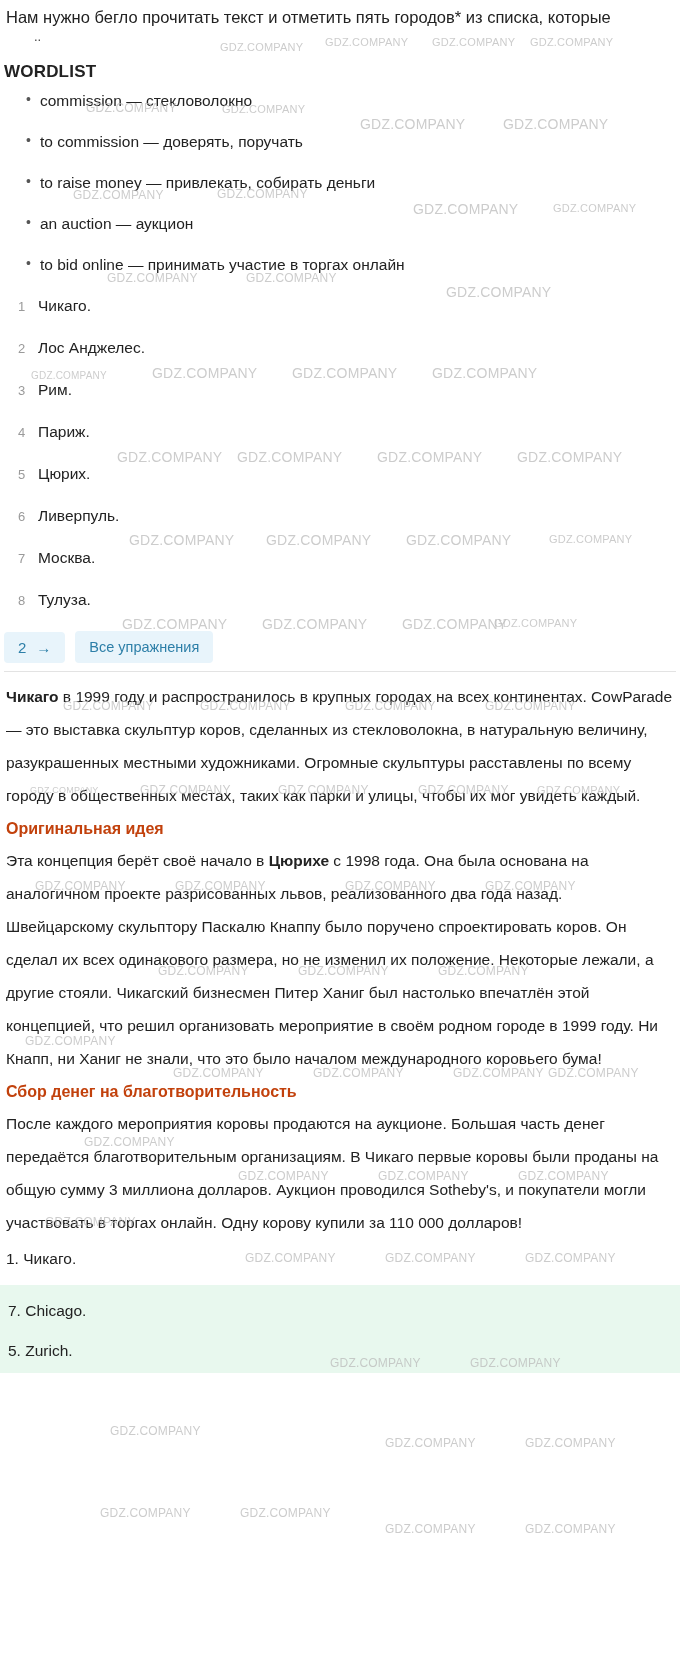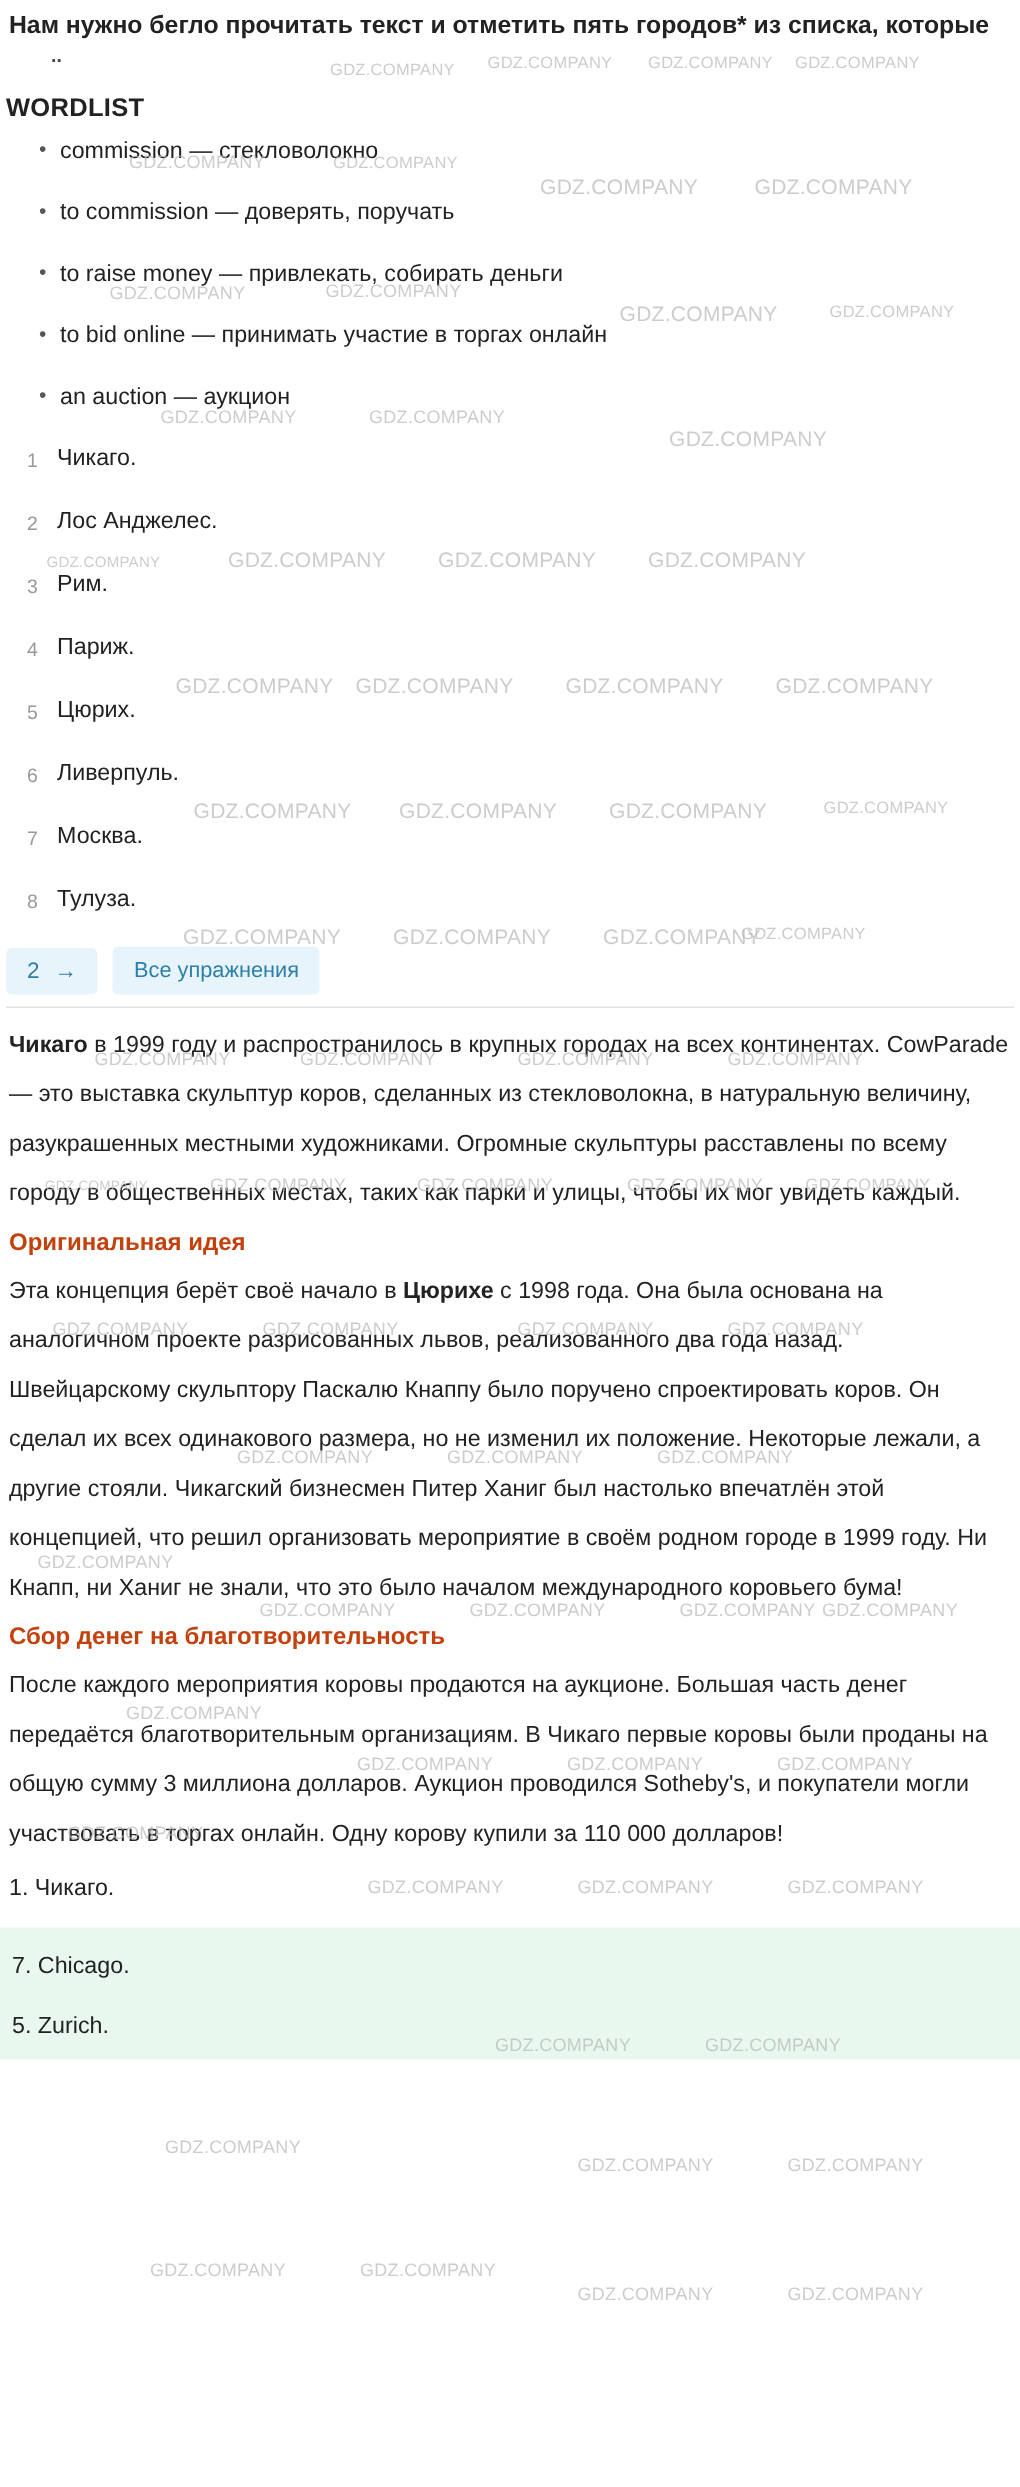"Нам нужно бегло прочитать текст" .intro { font-weight: bold -> none }
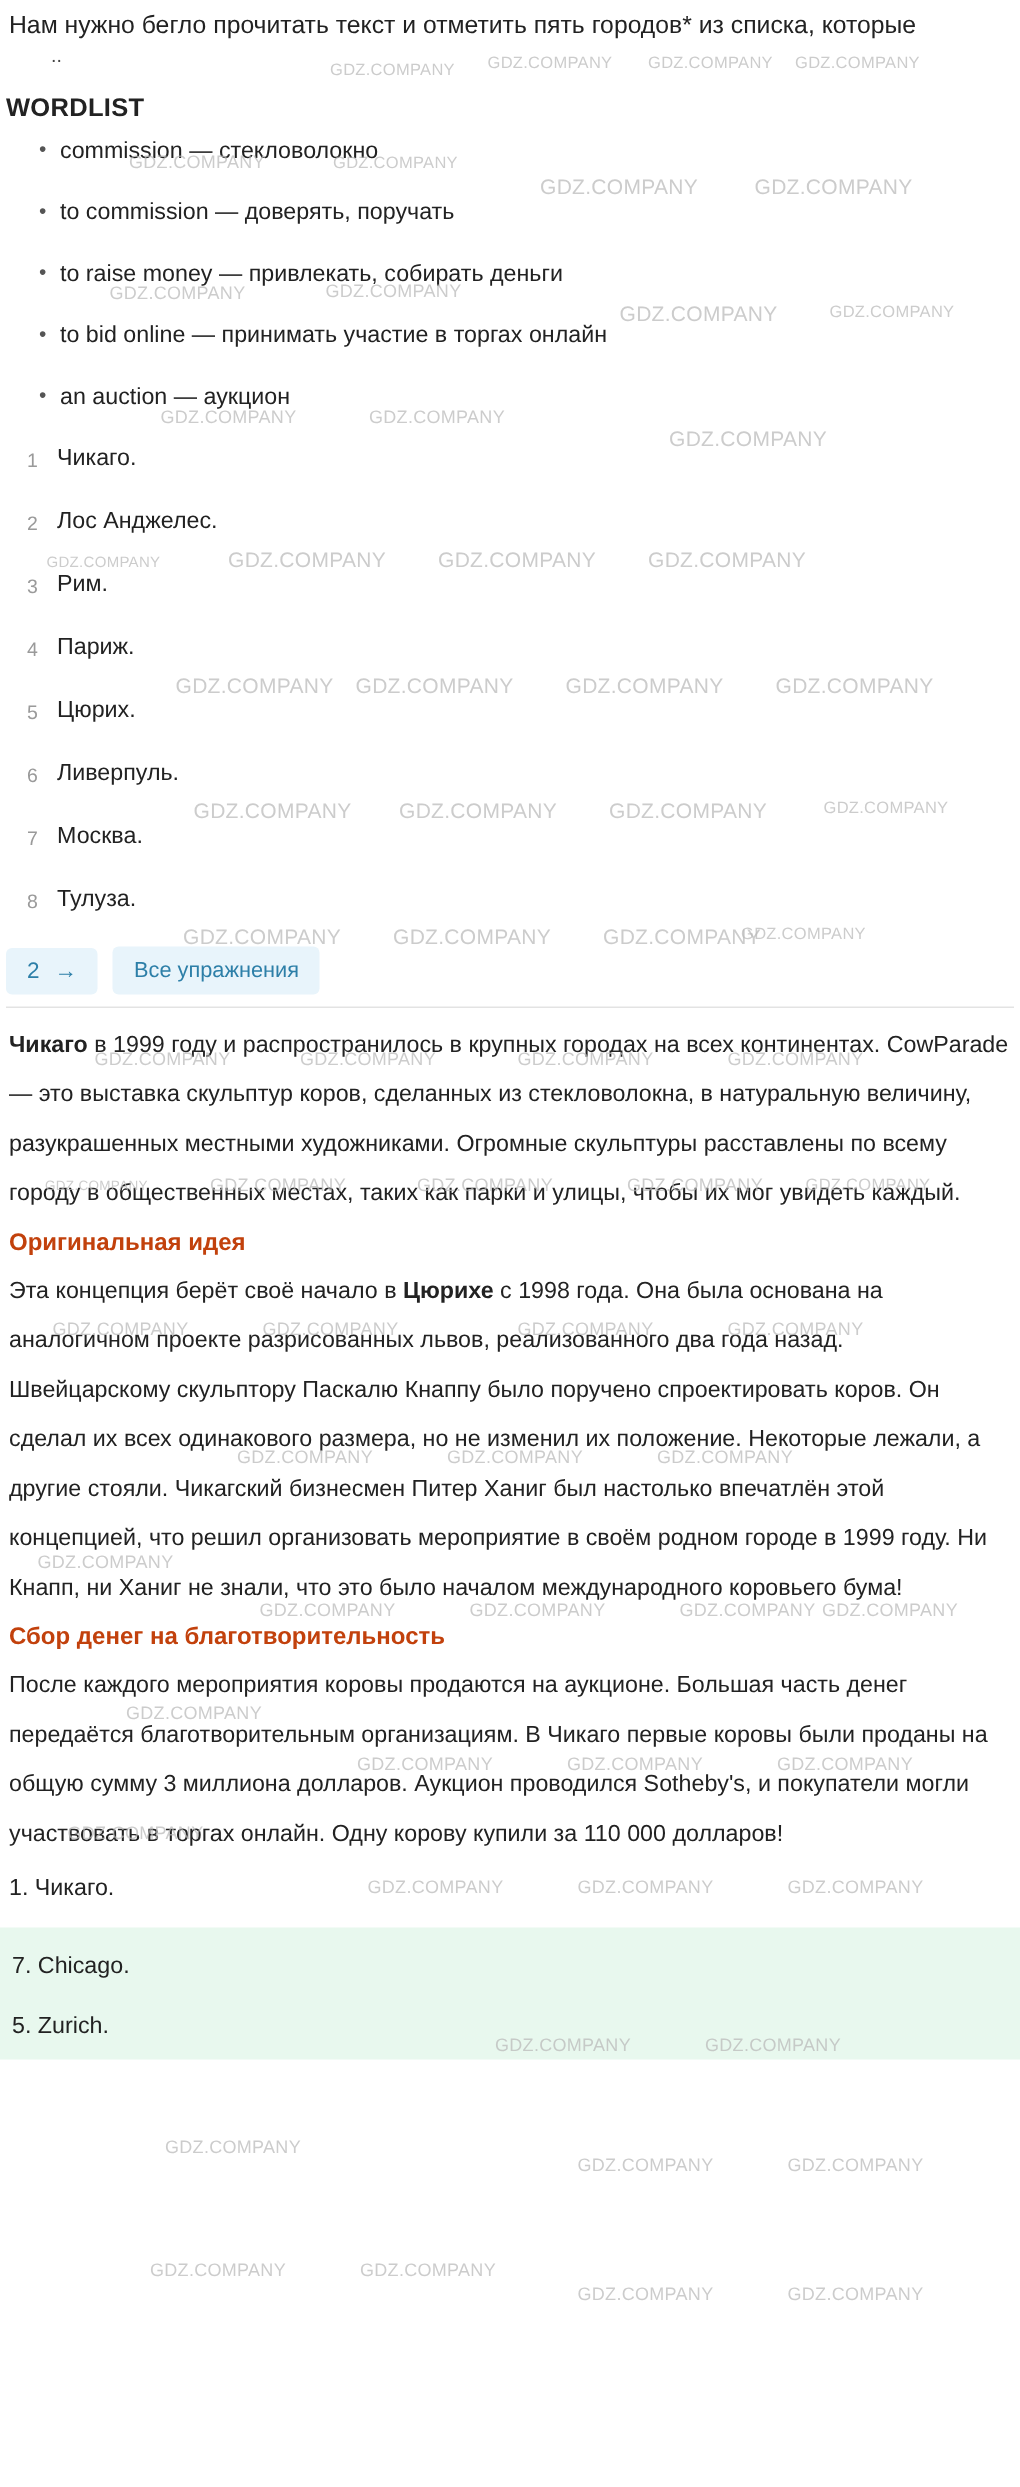"to bid online — принимать" li { order: before "an auction — аукцион" -> after "an auction — аукцион" }
